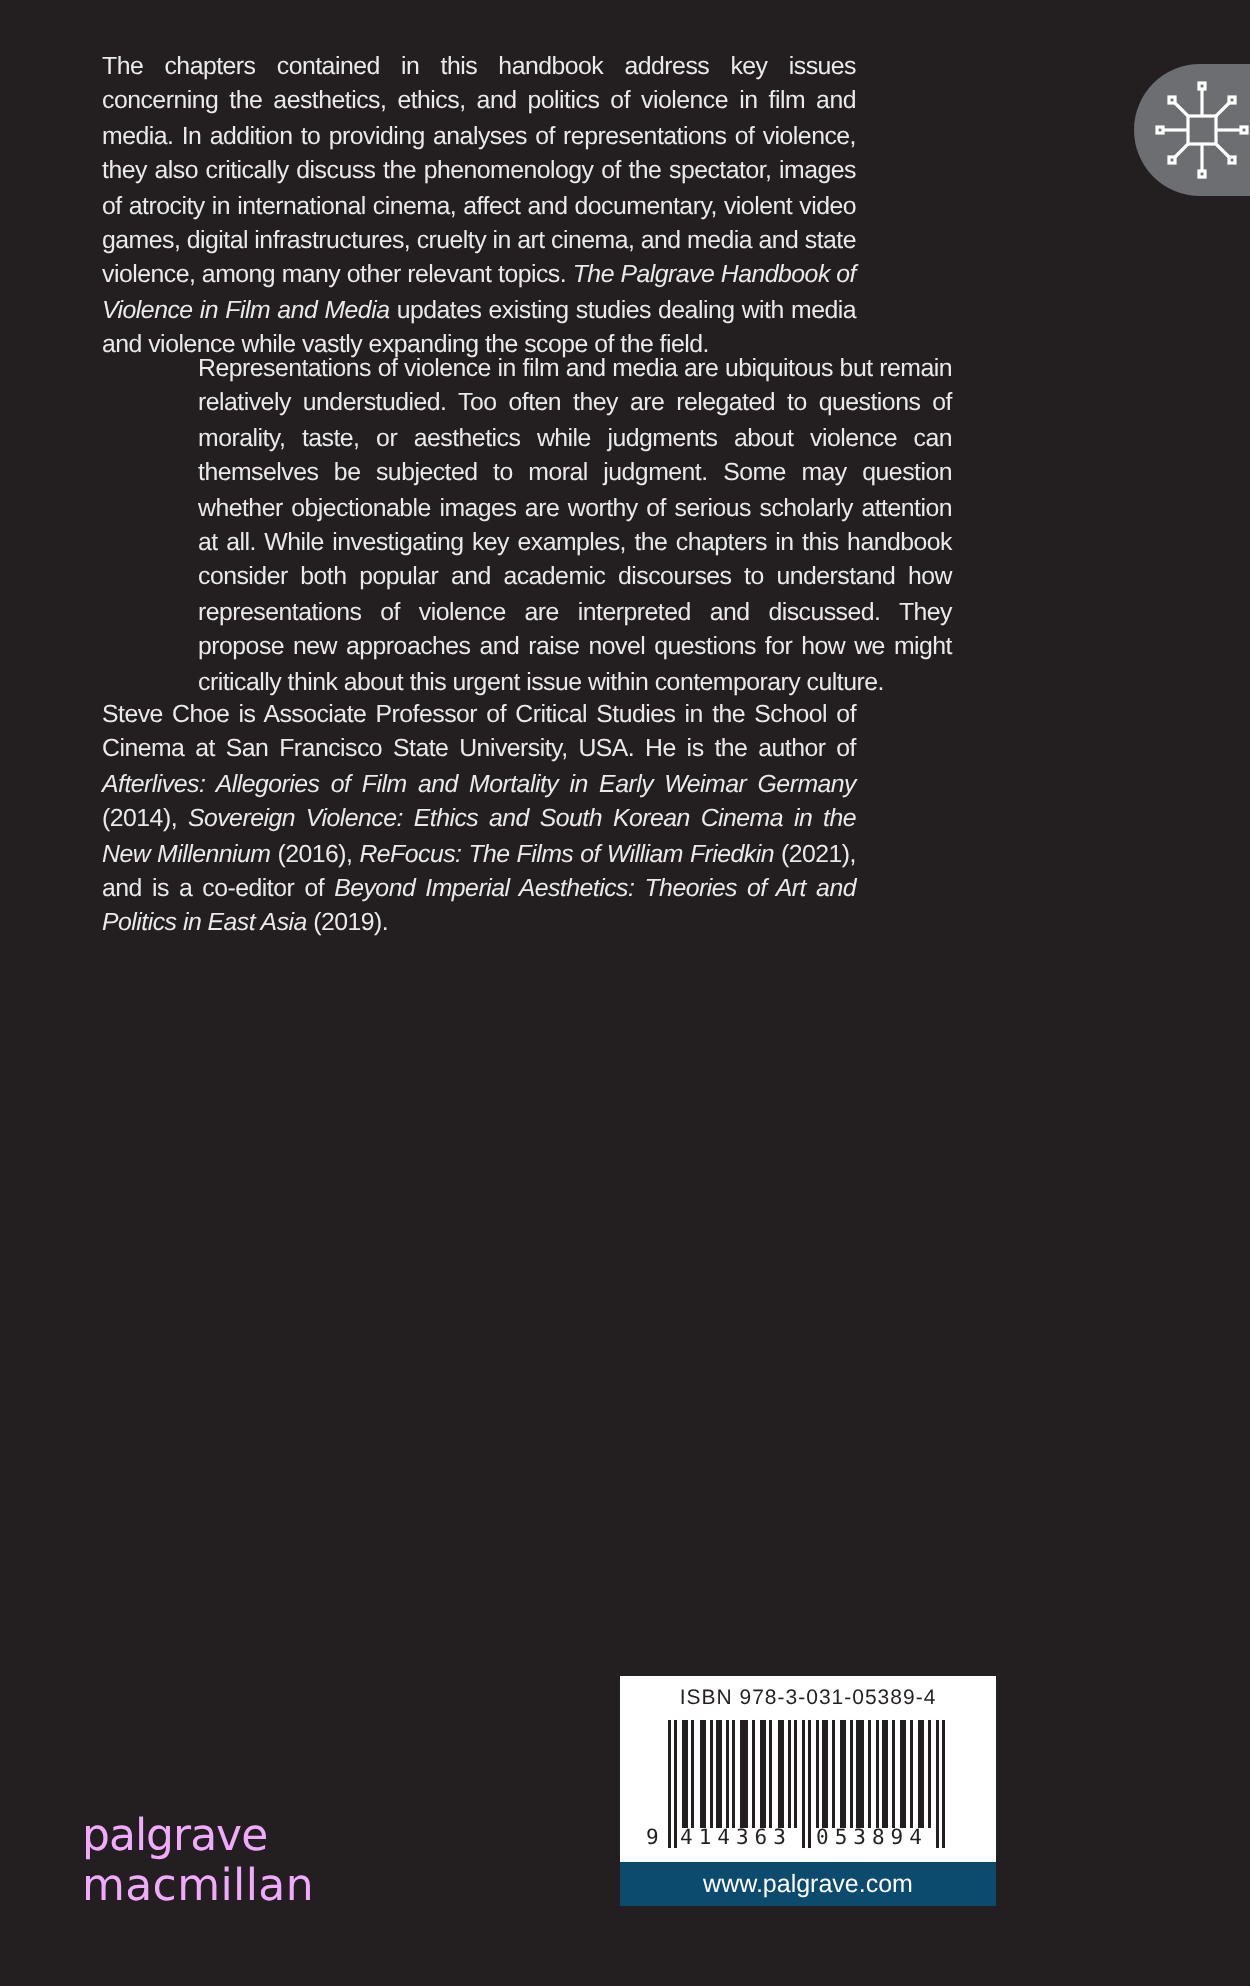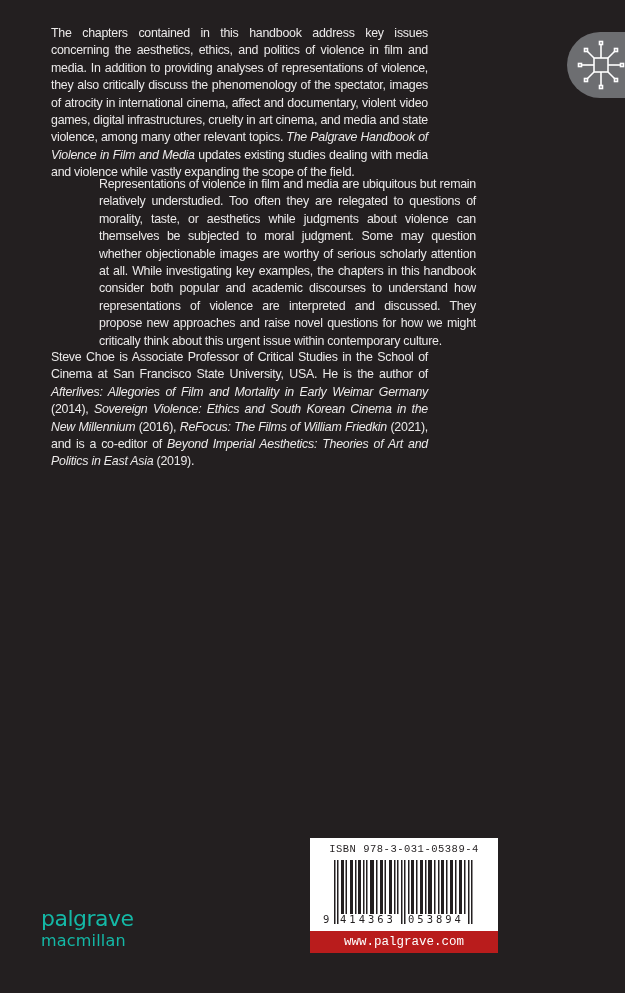"ISBN 978-3-031-05389-4" .isbn-text { font-family: Liberation Mono, monospace -> Liberation Sans, sans-serif }
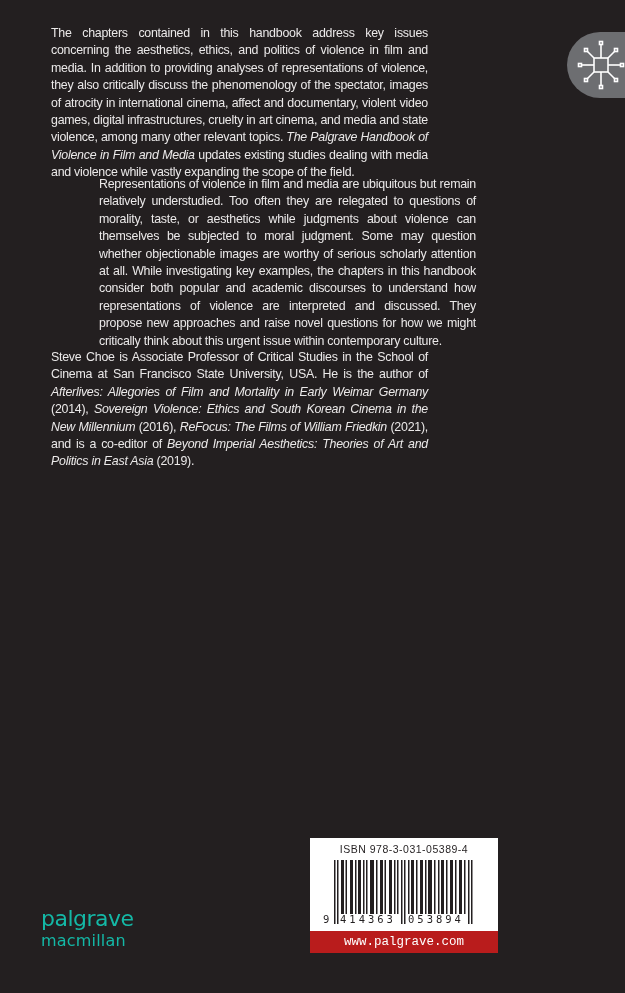"palgrave" .logo { color: #14b8a6 -> #f0abfc }
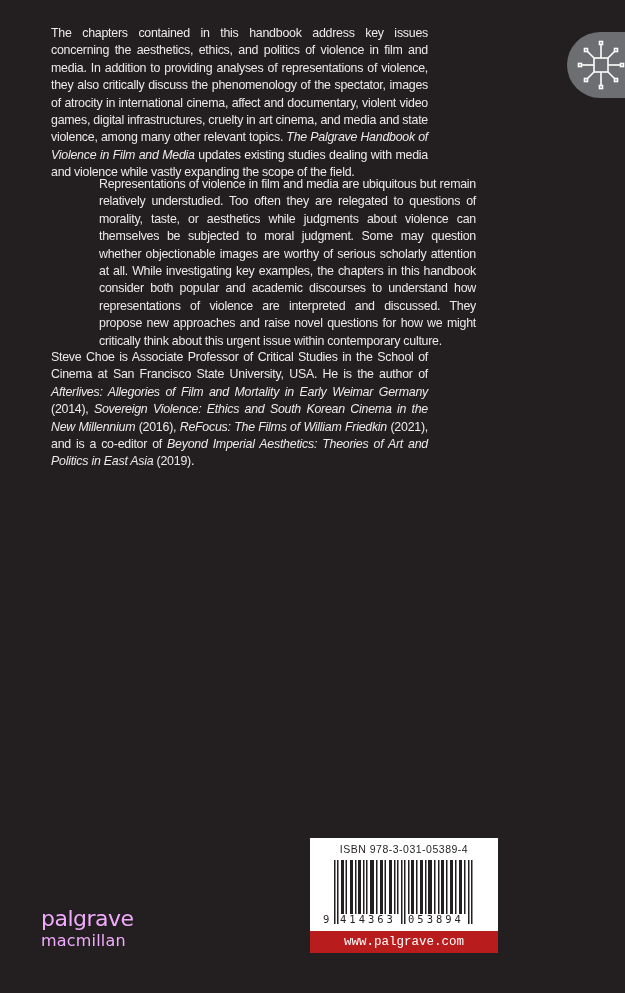"macmillan" .logo .l2 { font-size: 16px -> 22px }
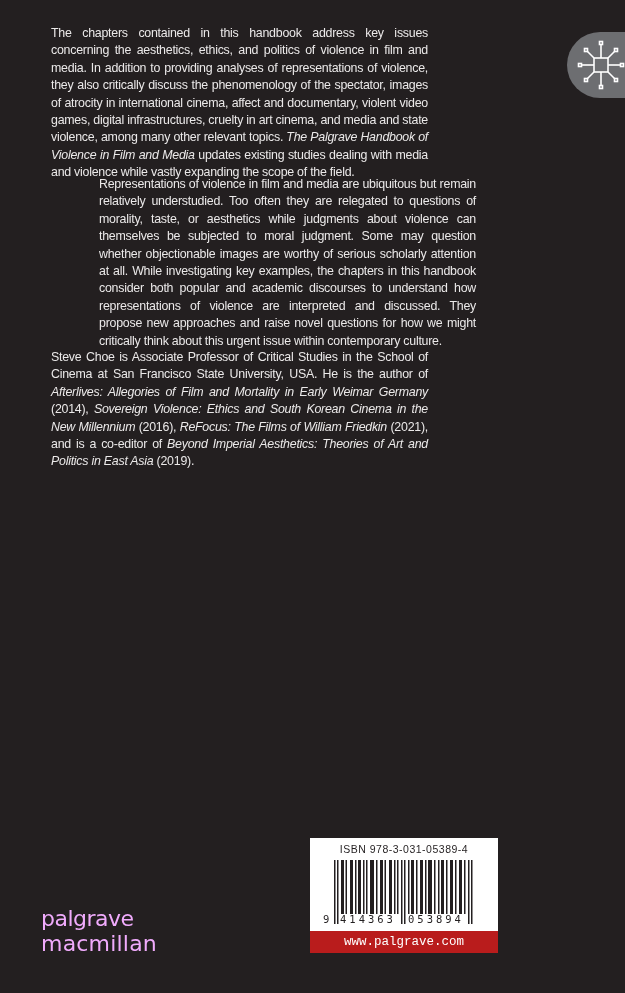"www.palgrave.com" .url-strip { background: #b91c1c -> #0c4a6e; font-family: Liberation Mono, monospace -> Liberation Sans, sans-serif }
